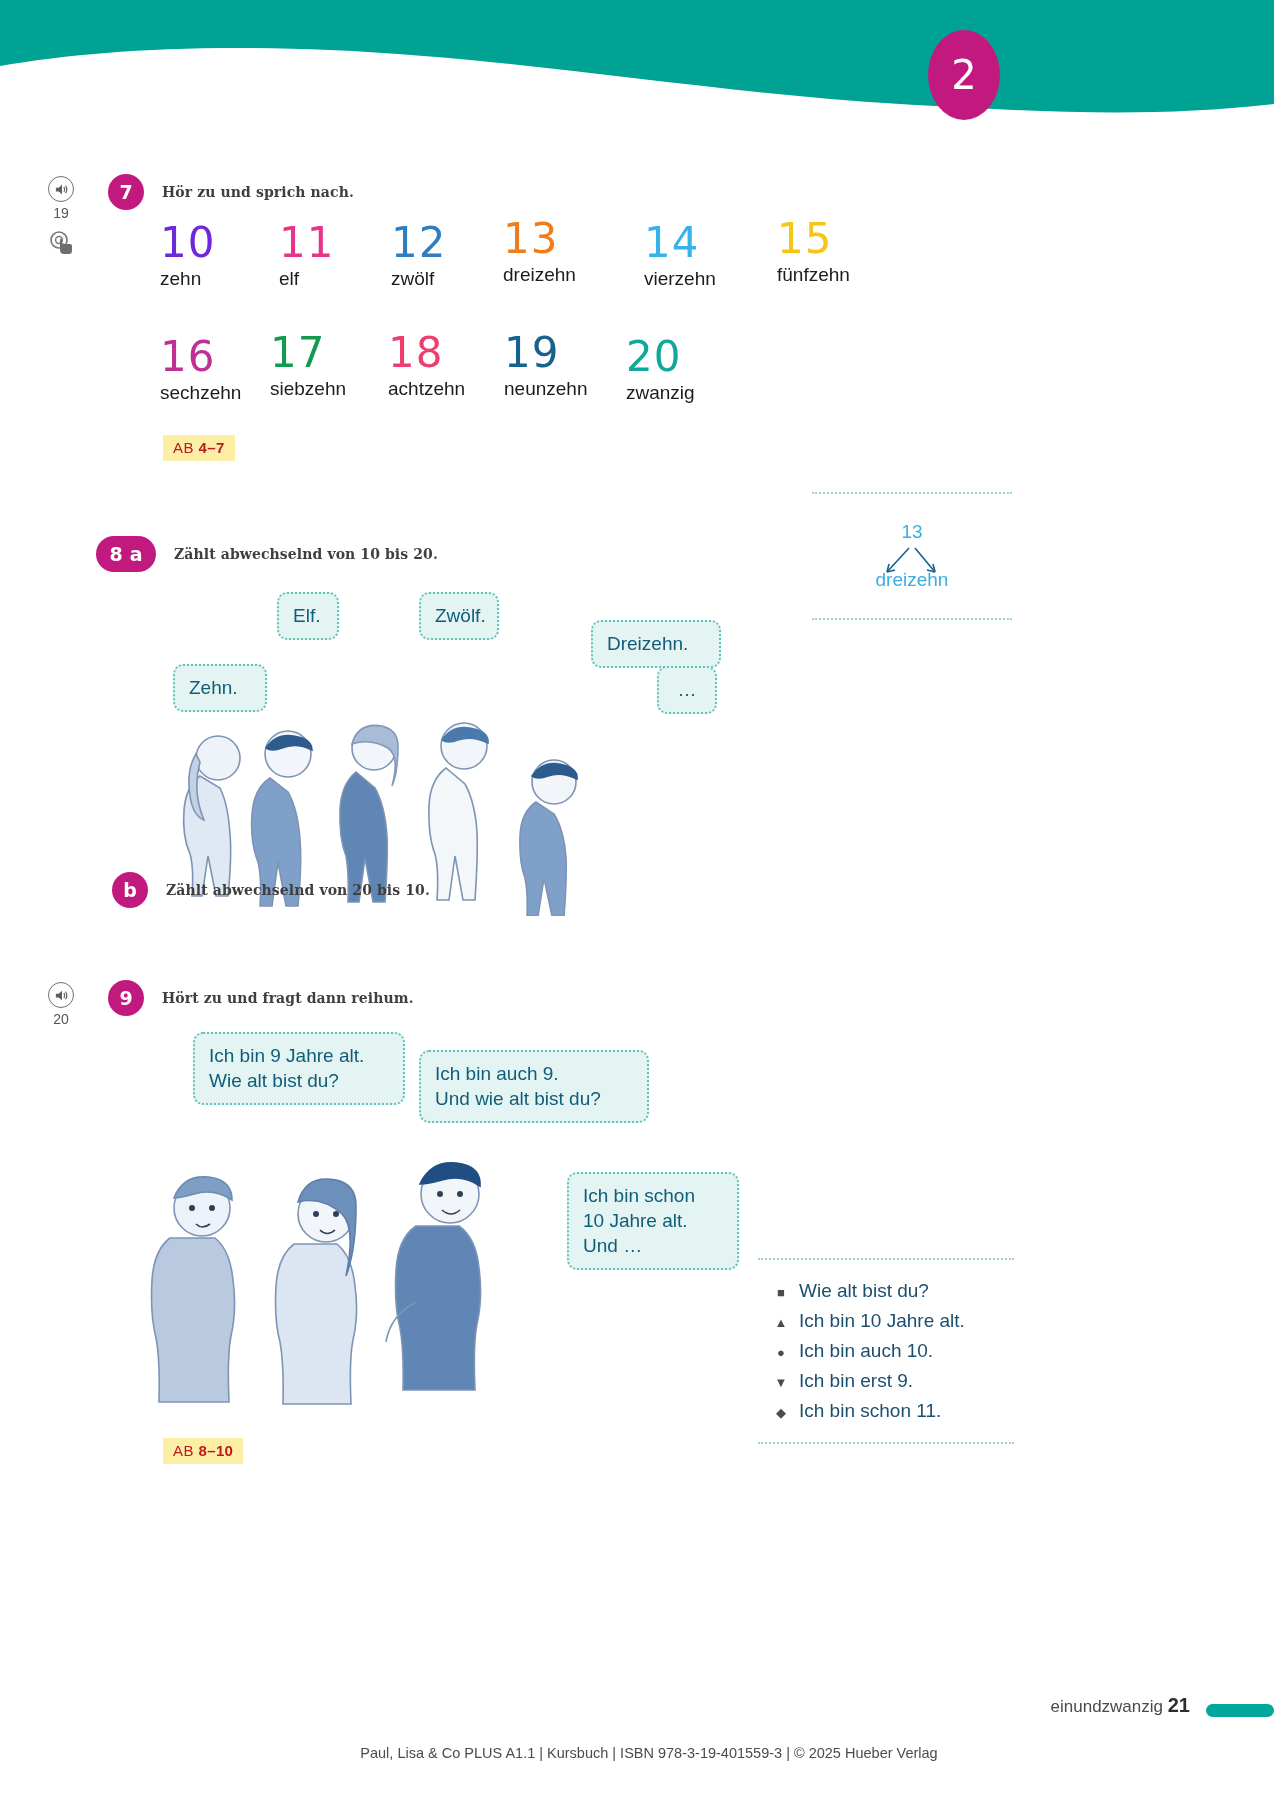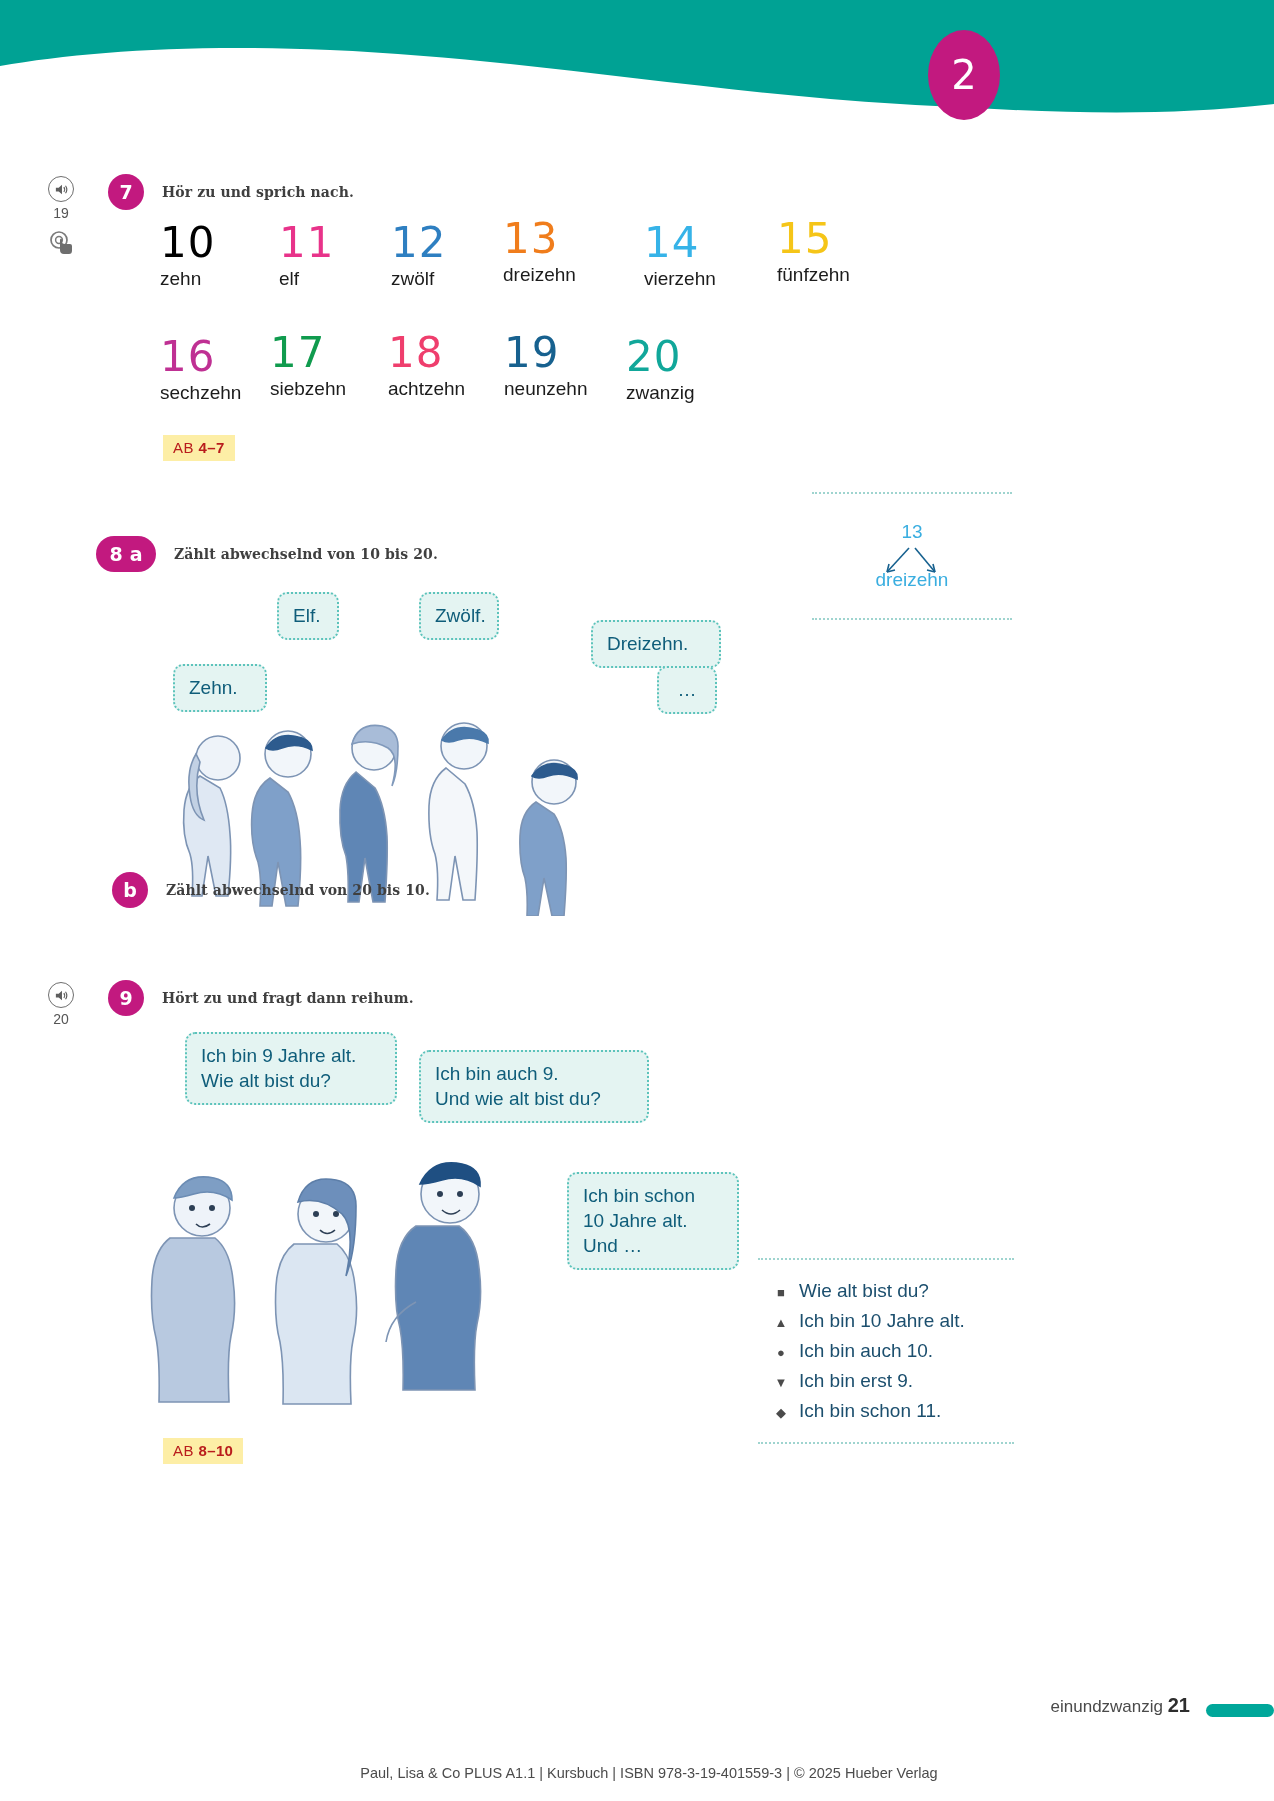"10" div.num-glyph { color: #000000 -> #6d28d9 }
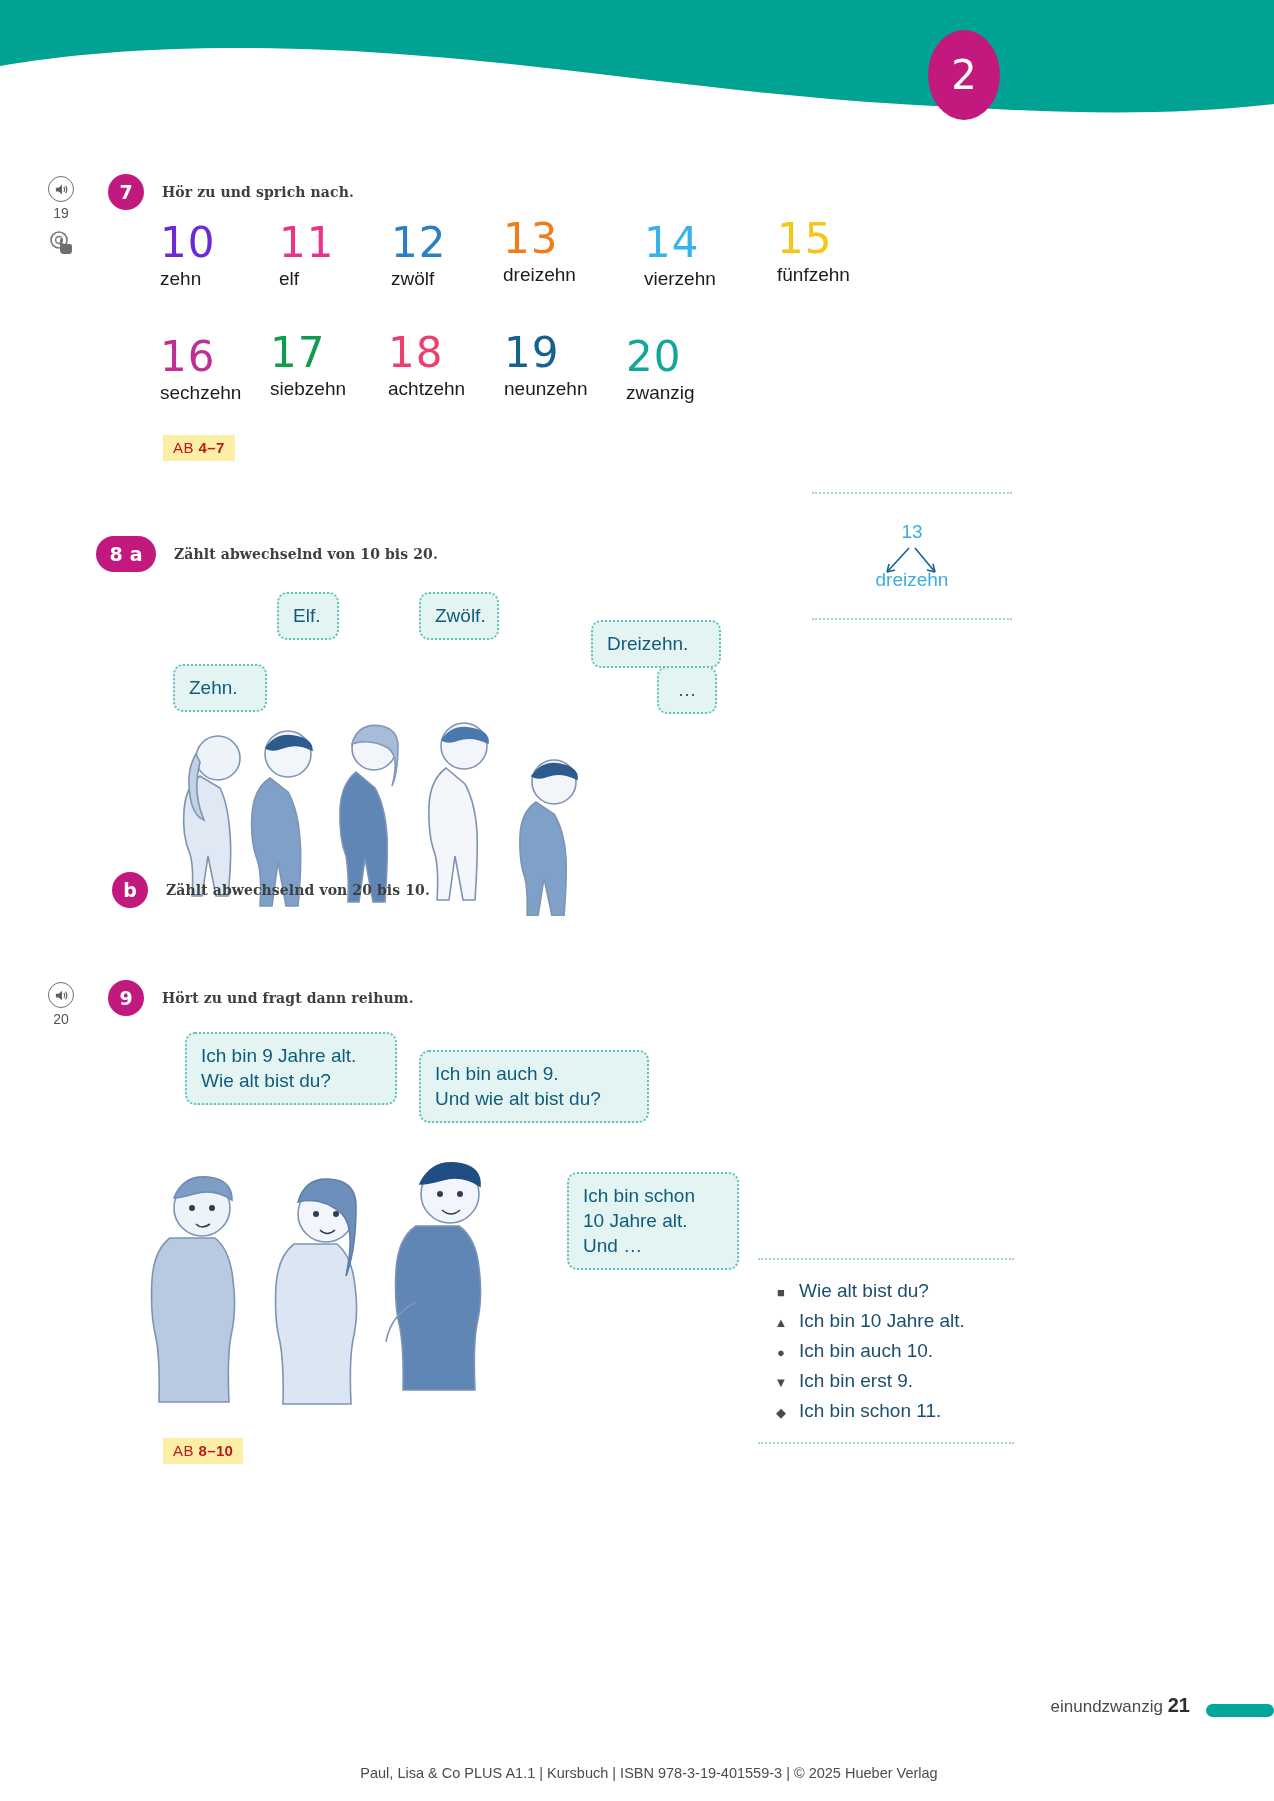"Ich bin 9 Jahre alt." div.bubble { left: 156px -> 164px }
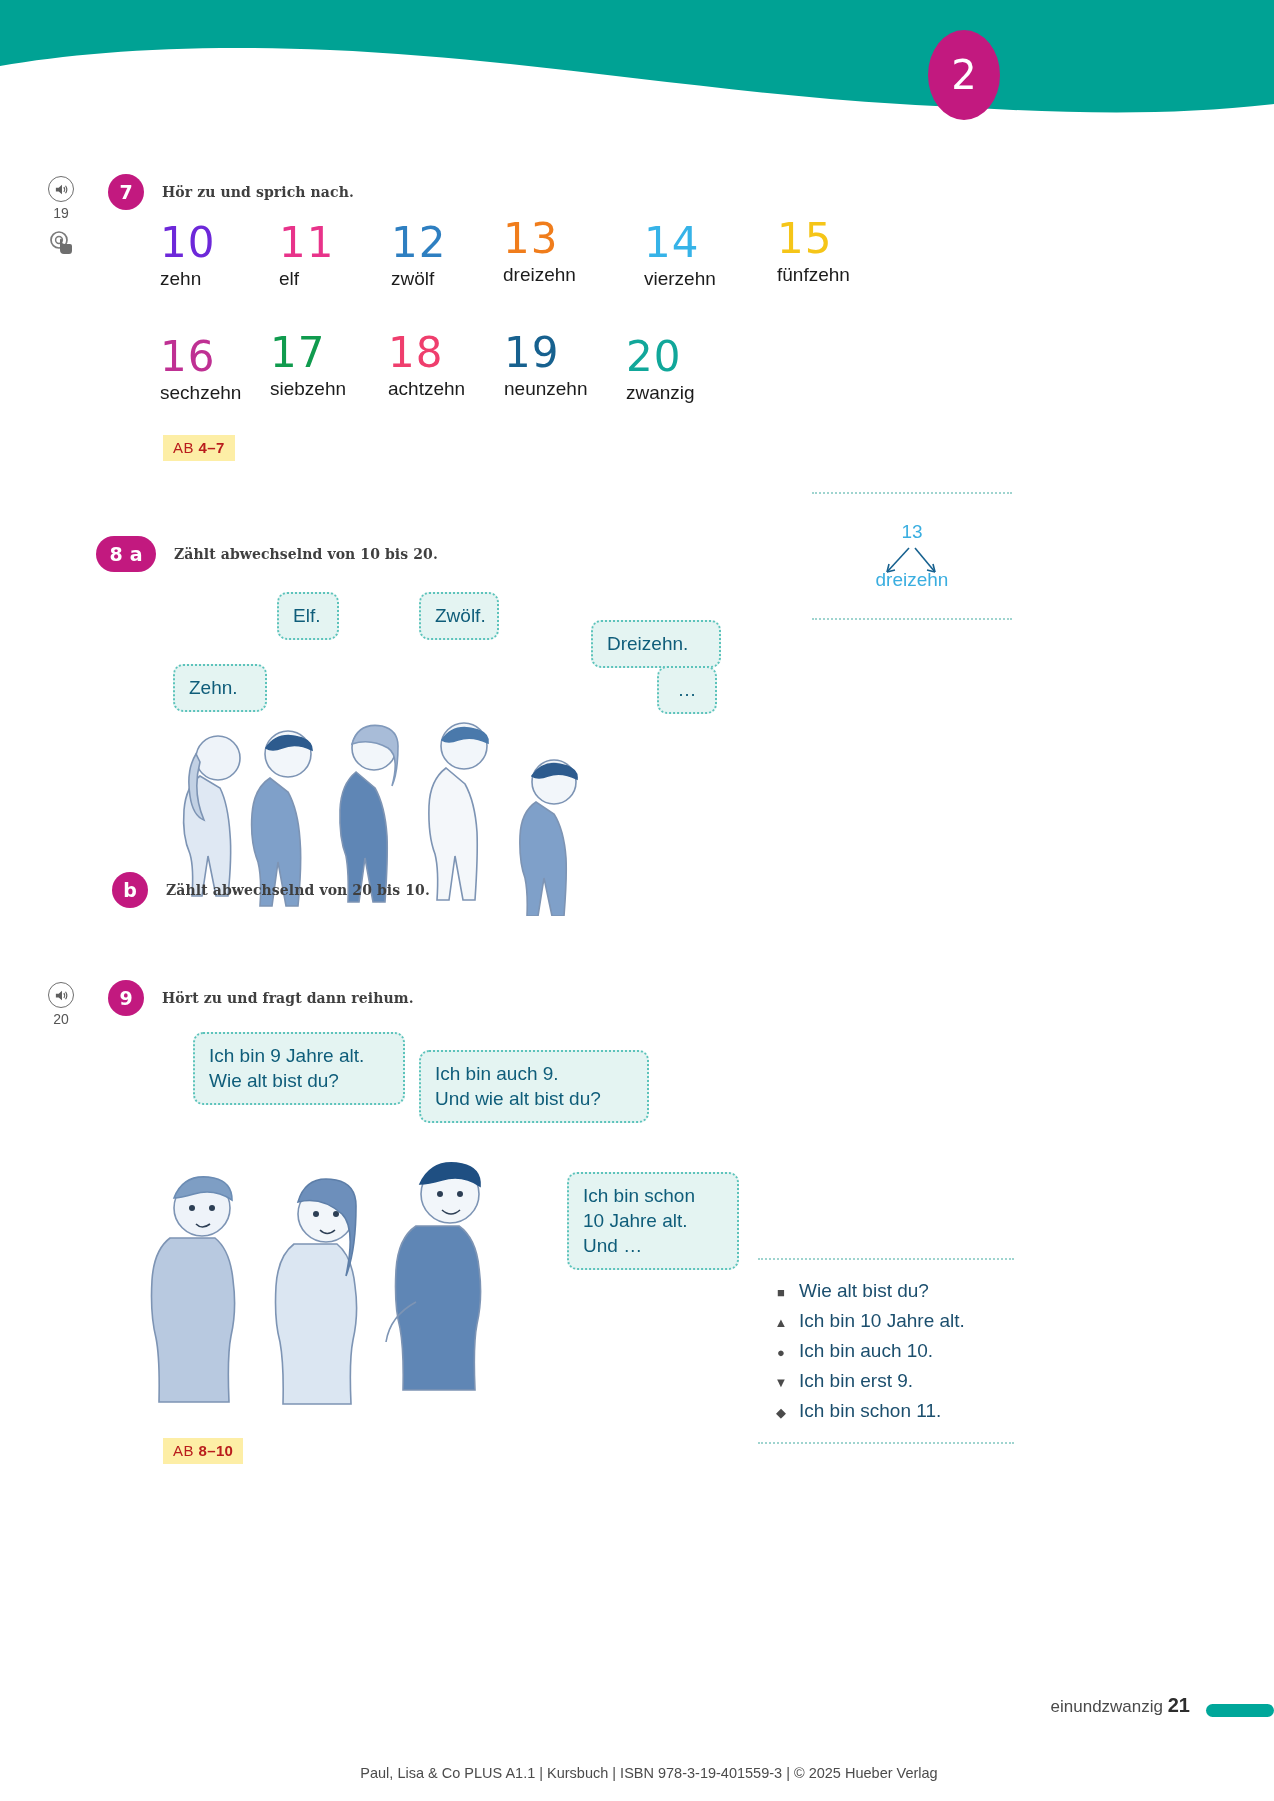"Paul, Lisa & Co PLUS" #footer-credit { bottom: 20px -> 40px }
